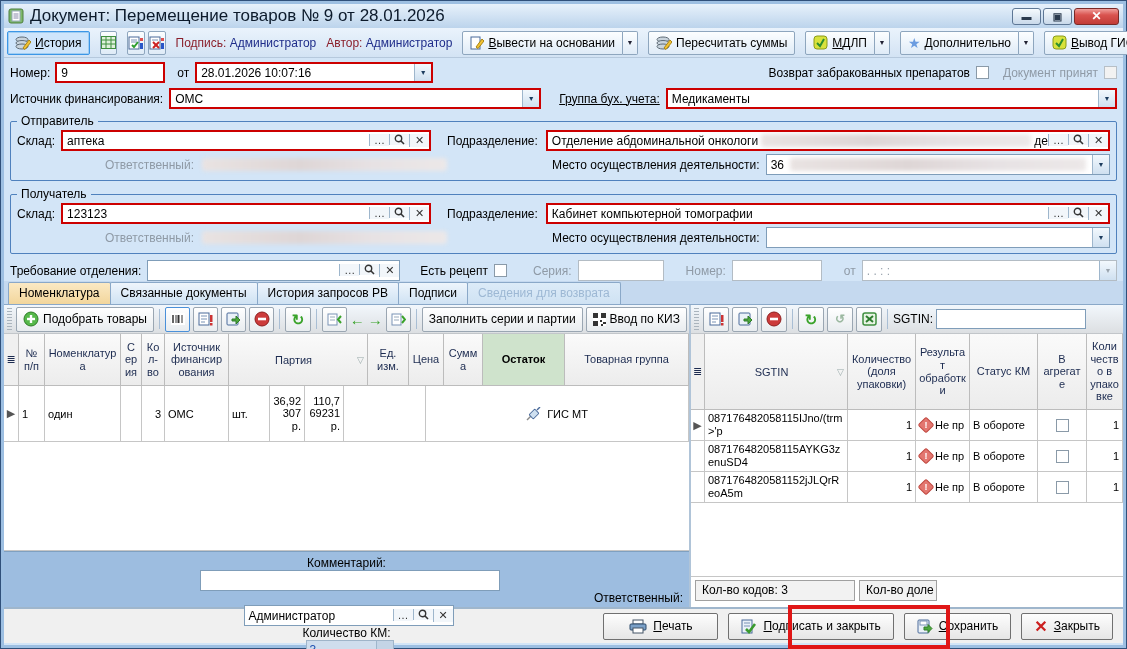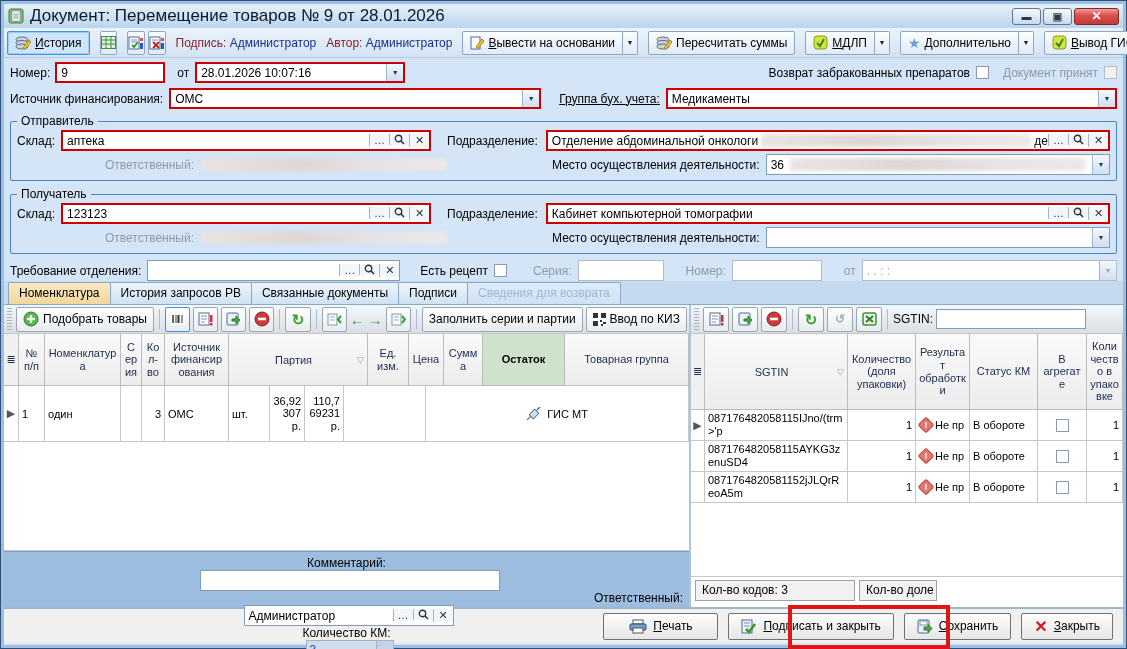"28.01.2026 10:07:16" div.field { width: 210px -> 238px }
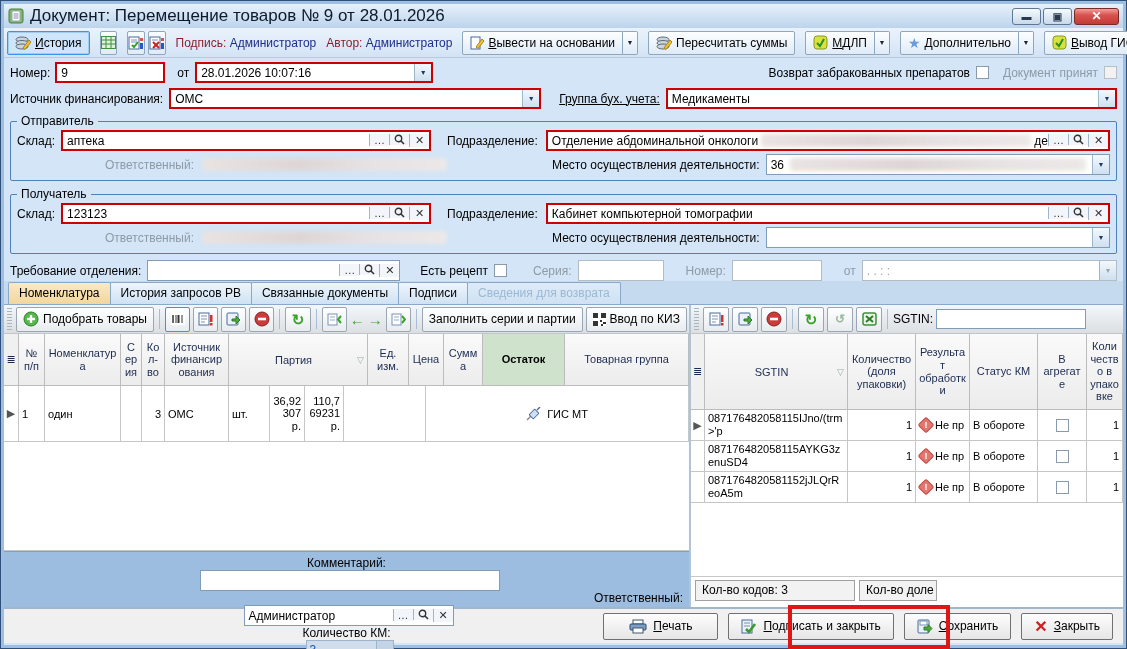"История запросов РВ" span.tab { order: before "Связанные документы" -> after "Связанные документы" }
